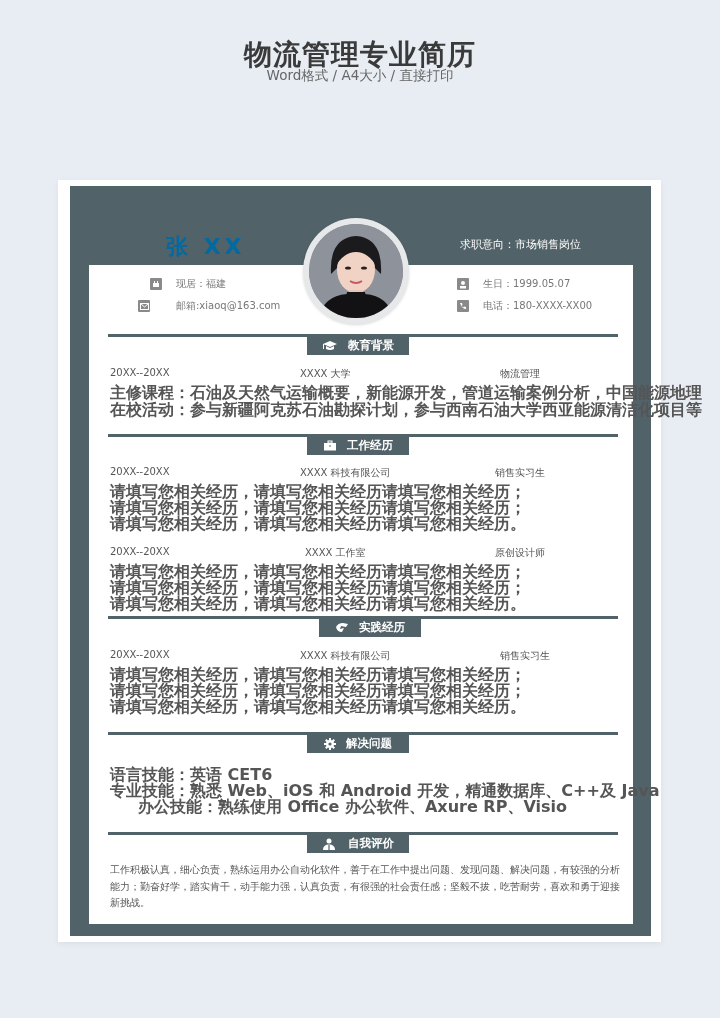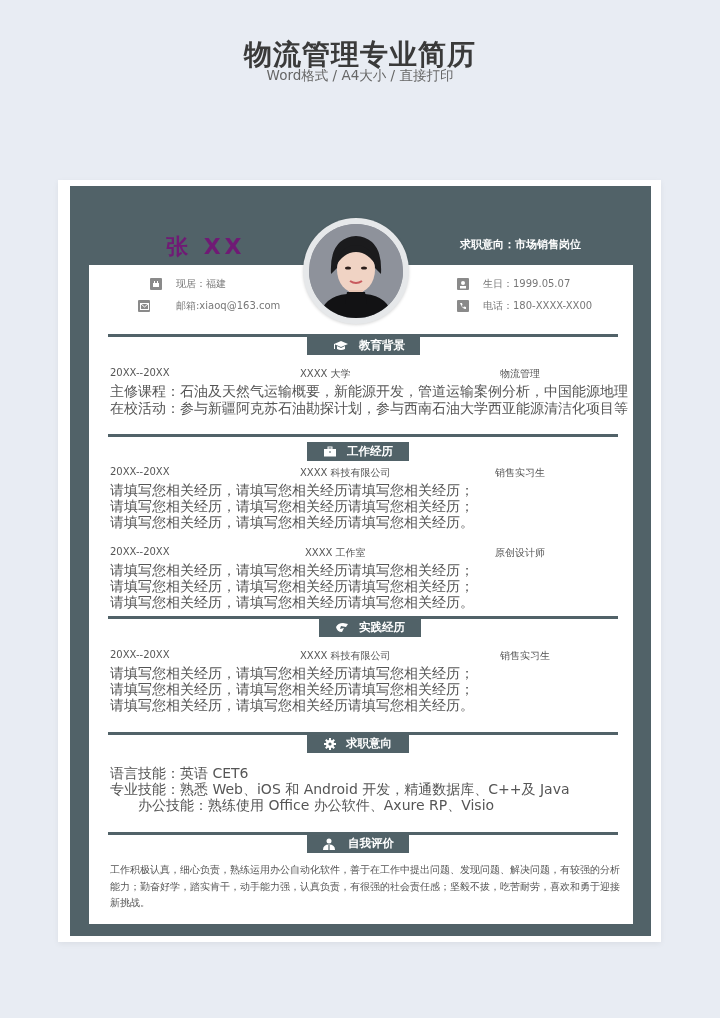"张 XX" .name { color: #701a75 -> #0369a1 }
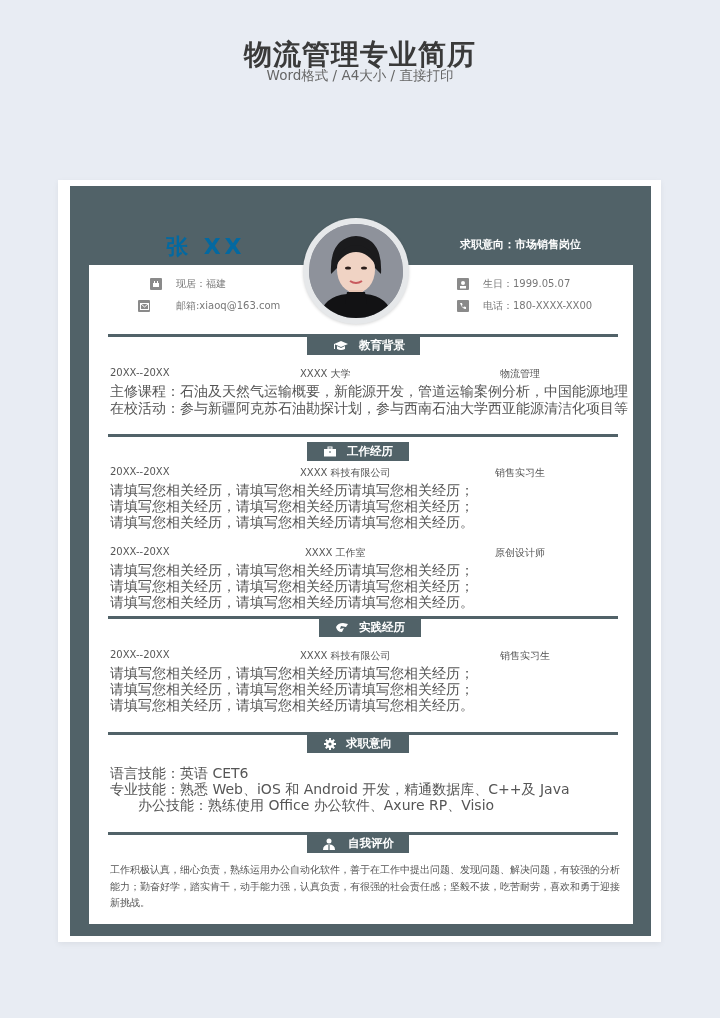"求职意向：市场销售岗位" .intent { font-weight: bold -> normal }
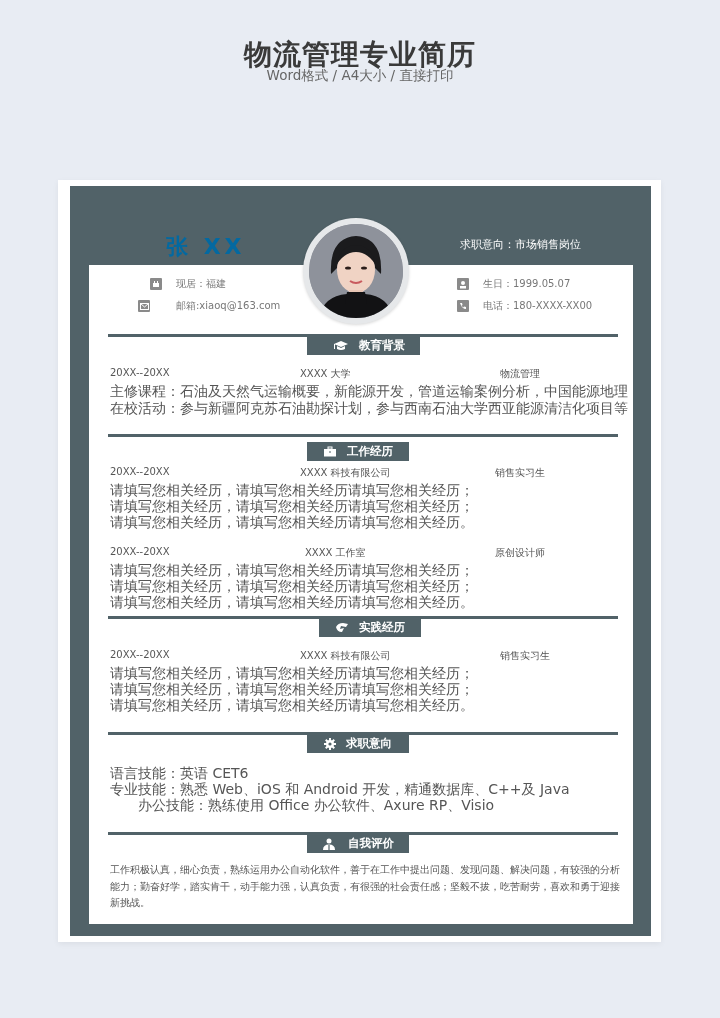"教育背景" div.section-tab { padding-left: 11px -> none }
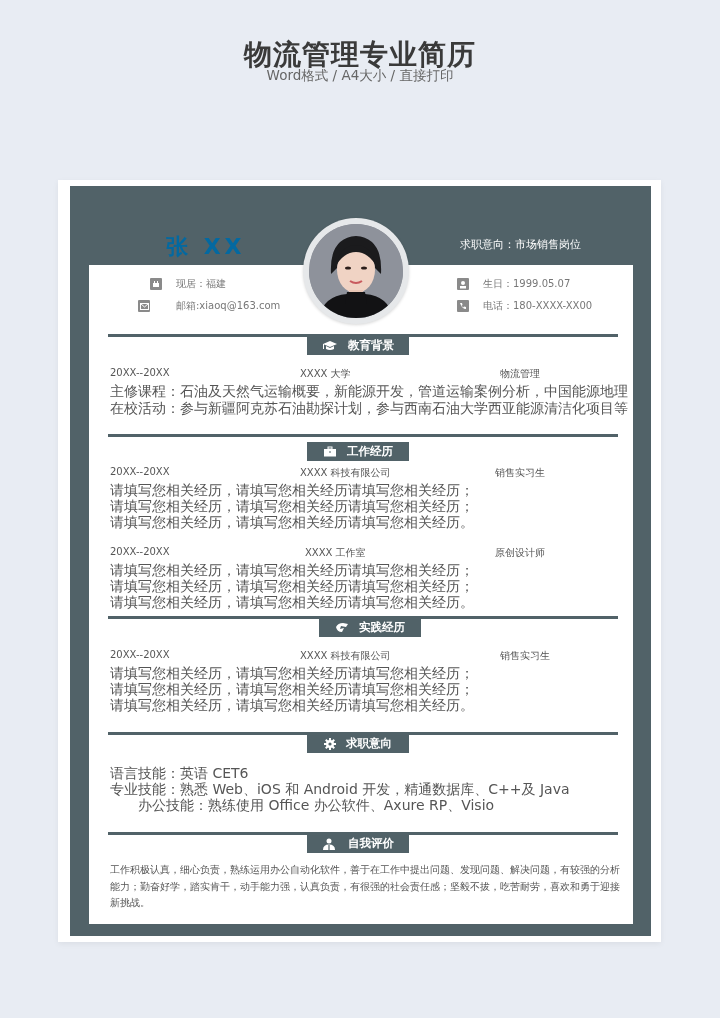"主修课程：石油及天然气运输概要，新能源开发，管道运输案例分析，中国能源地理" .line { font-size: 14px -> 16px; font-weight: none -> bold }
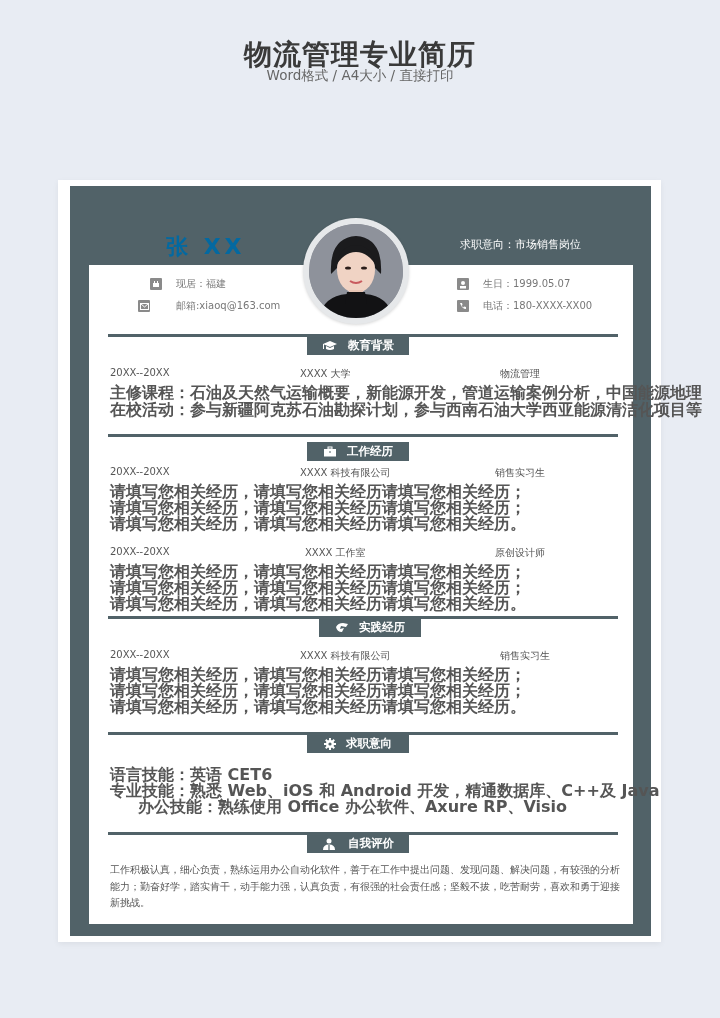"工作经历" div.section-tab { margin-top: 6px -> none }
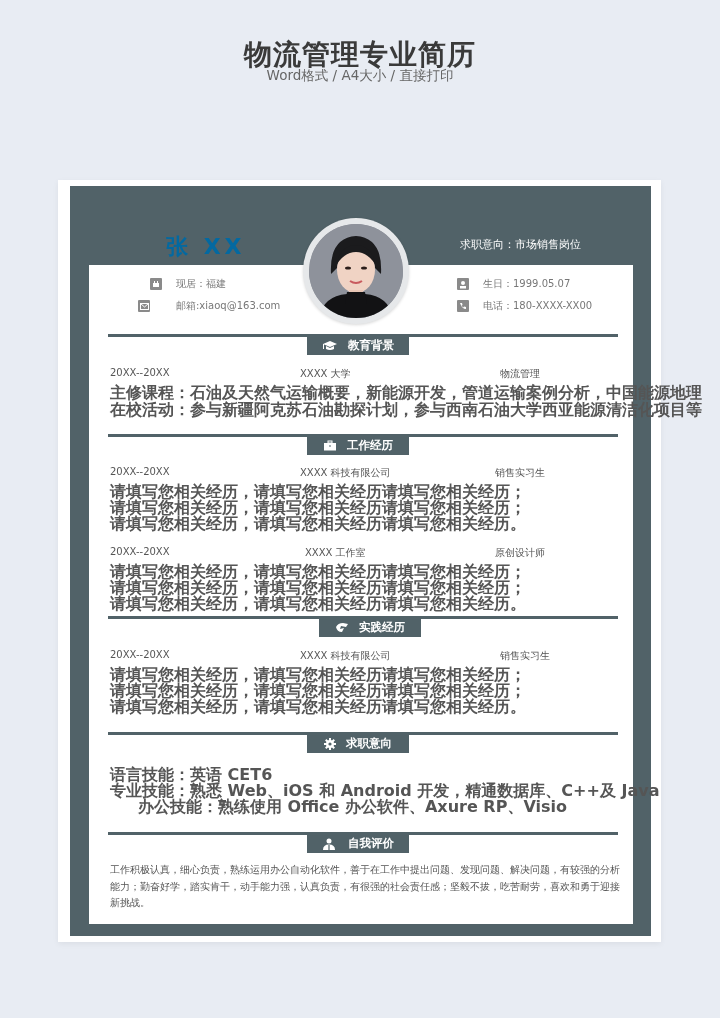"求职意向" span { text: 求职意向 -> 解决问题 }
